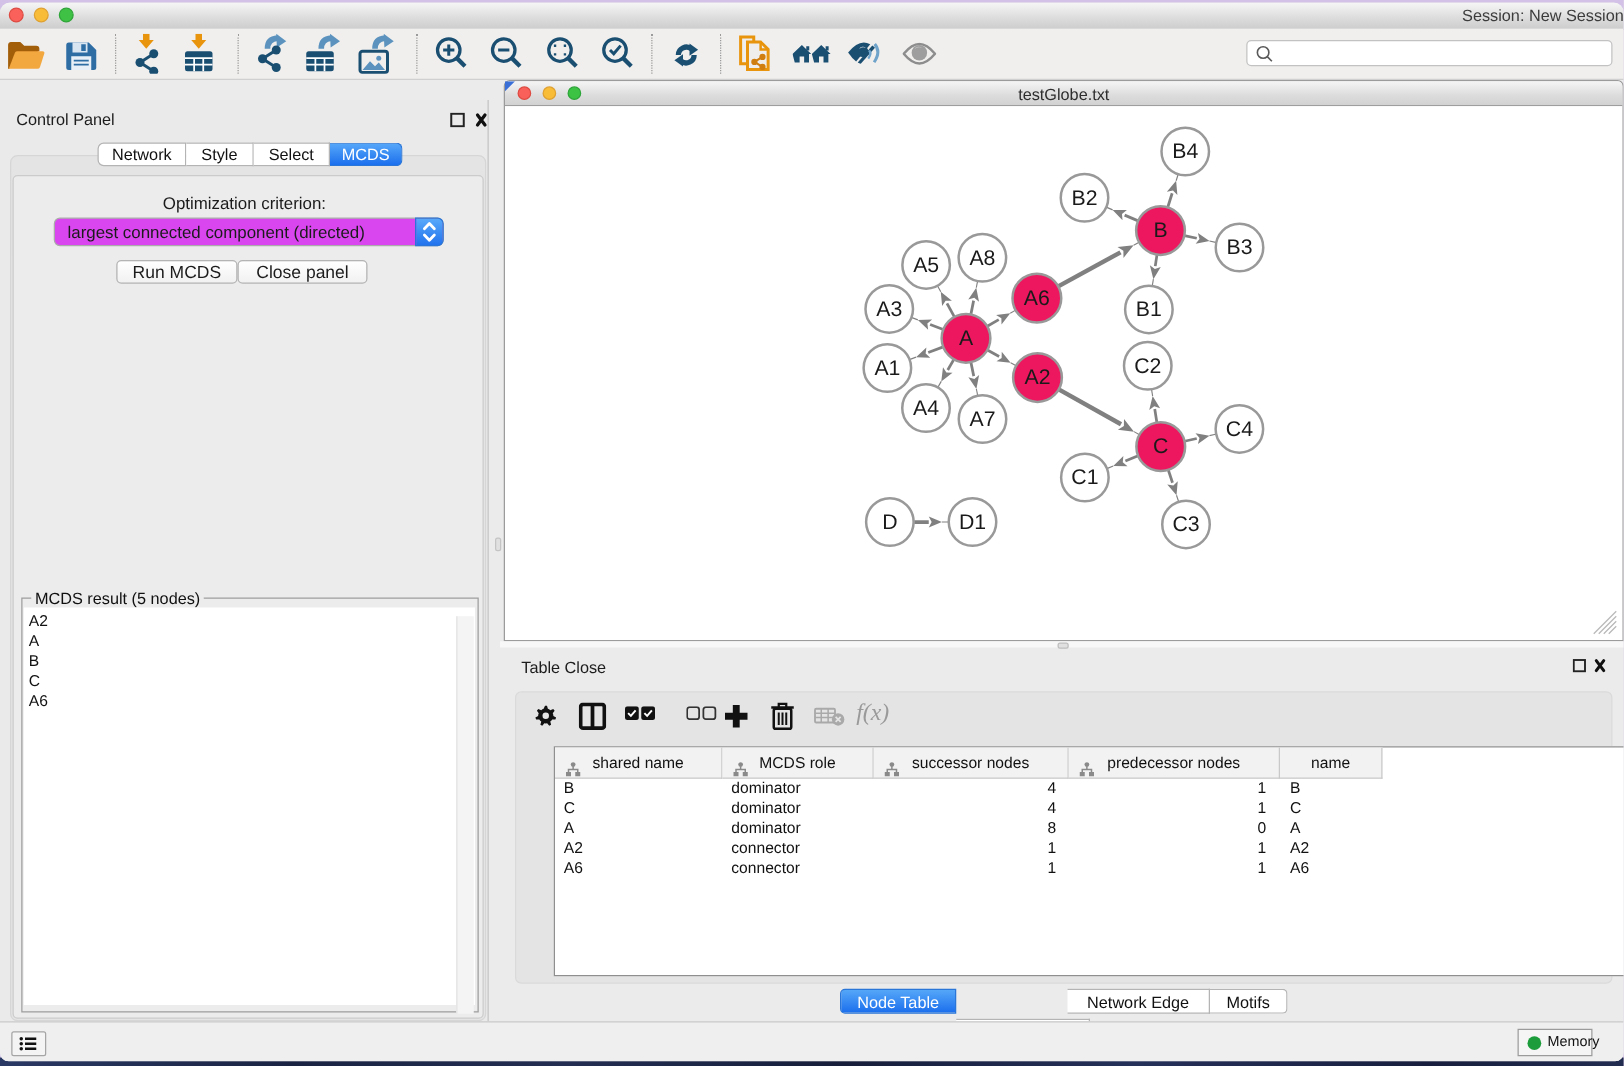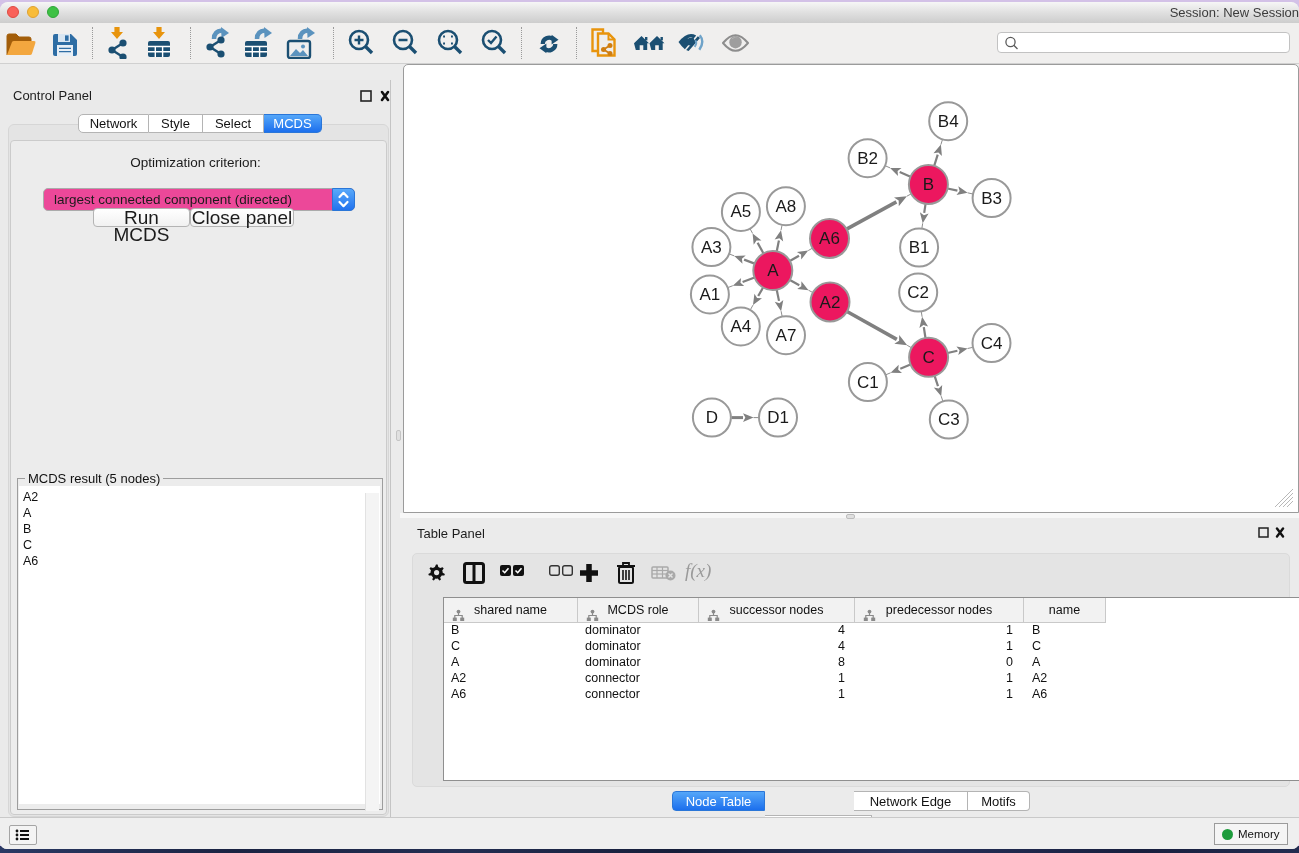"testGlobe.txt" div.abs { html: none -> <div> <svg> <path></path> </svg> <div></div> <div></div> <div></div> <div>testGlobe.txt</div> </div> }
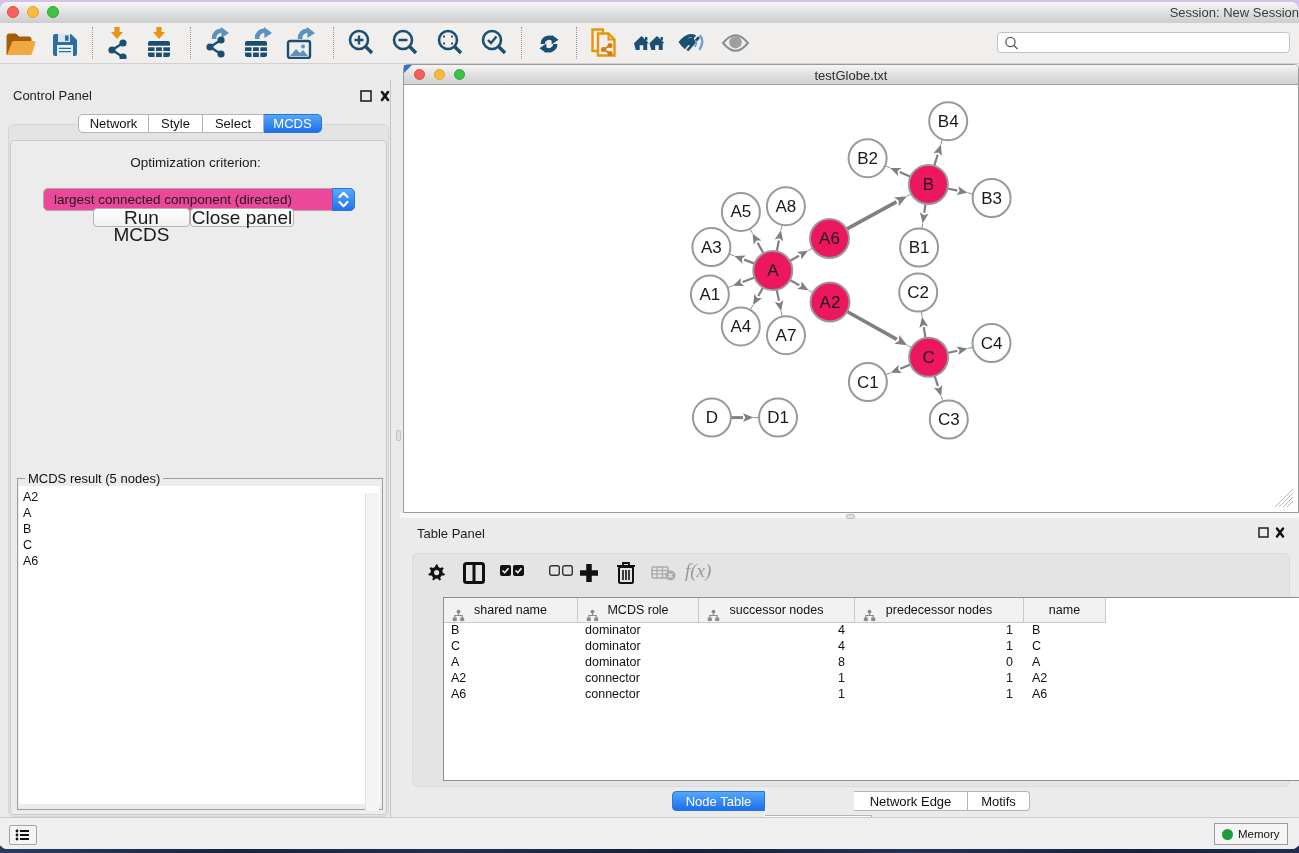"largest connected component (directed)" #dropdown { background: #ec4899 -> #d946ef; top: 108px -> 94px }
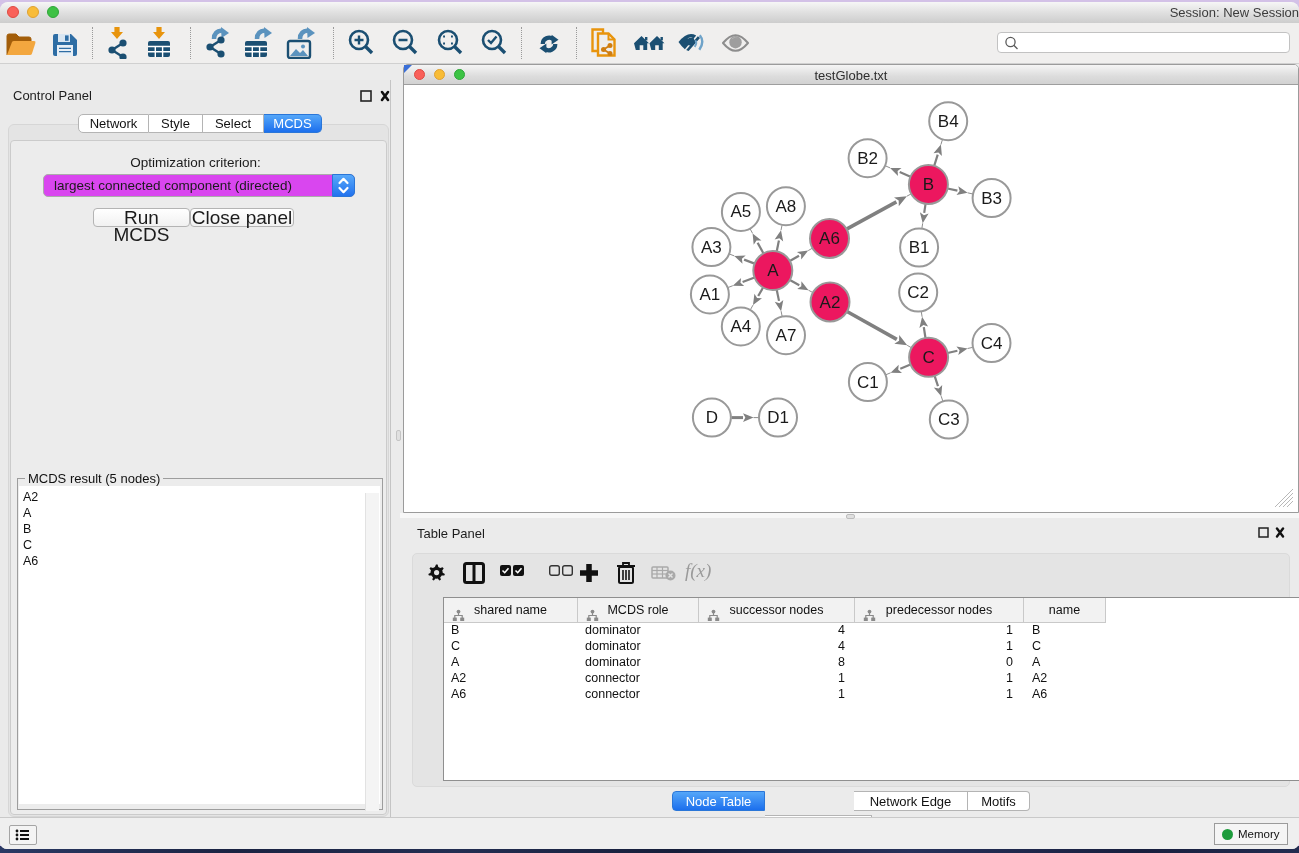"Run MCDS" .btn { font-size: 19px -> 14px }
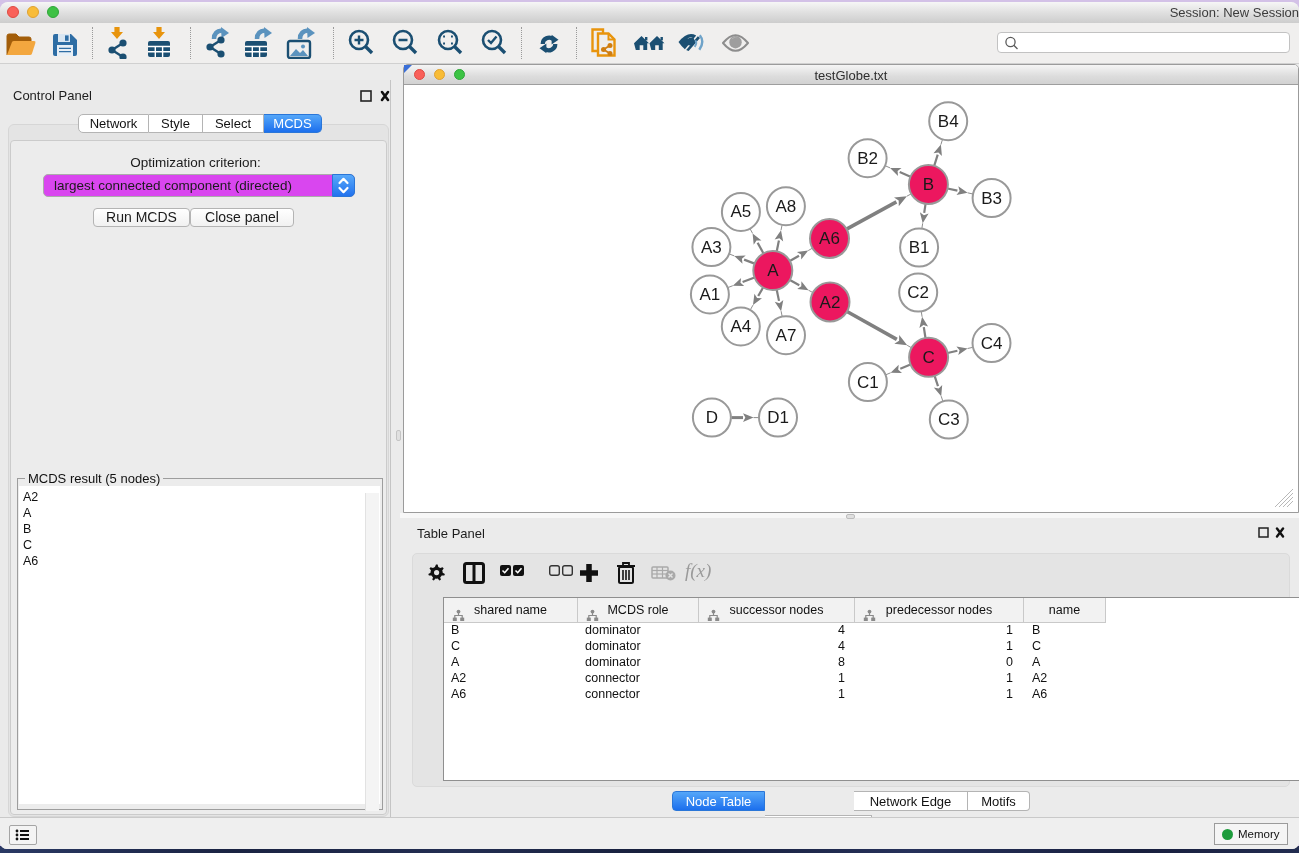"Table Panel" div.abs { text: Panel -> Close }
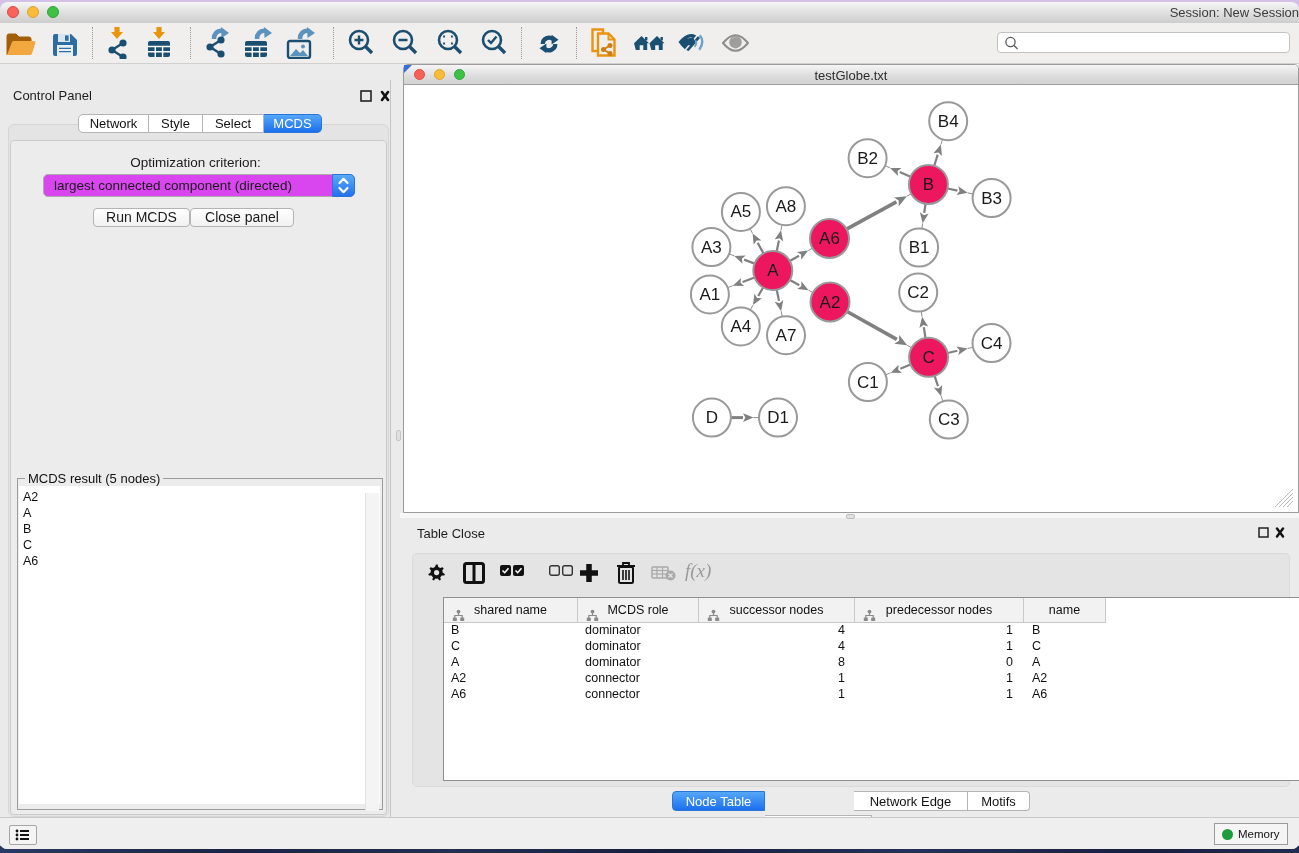"Memory" #membtn { width: 74px -> 60px }
